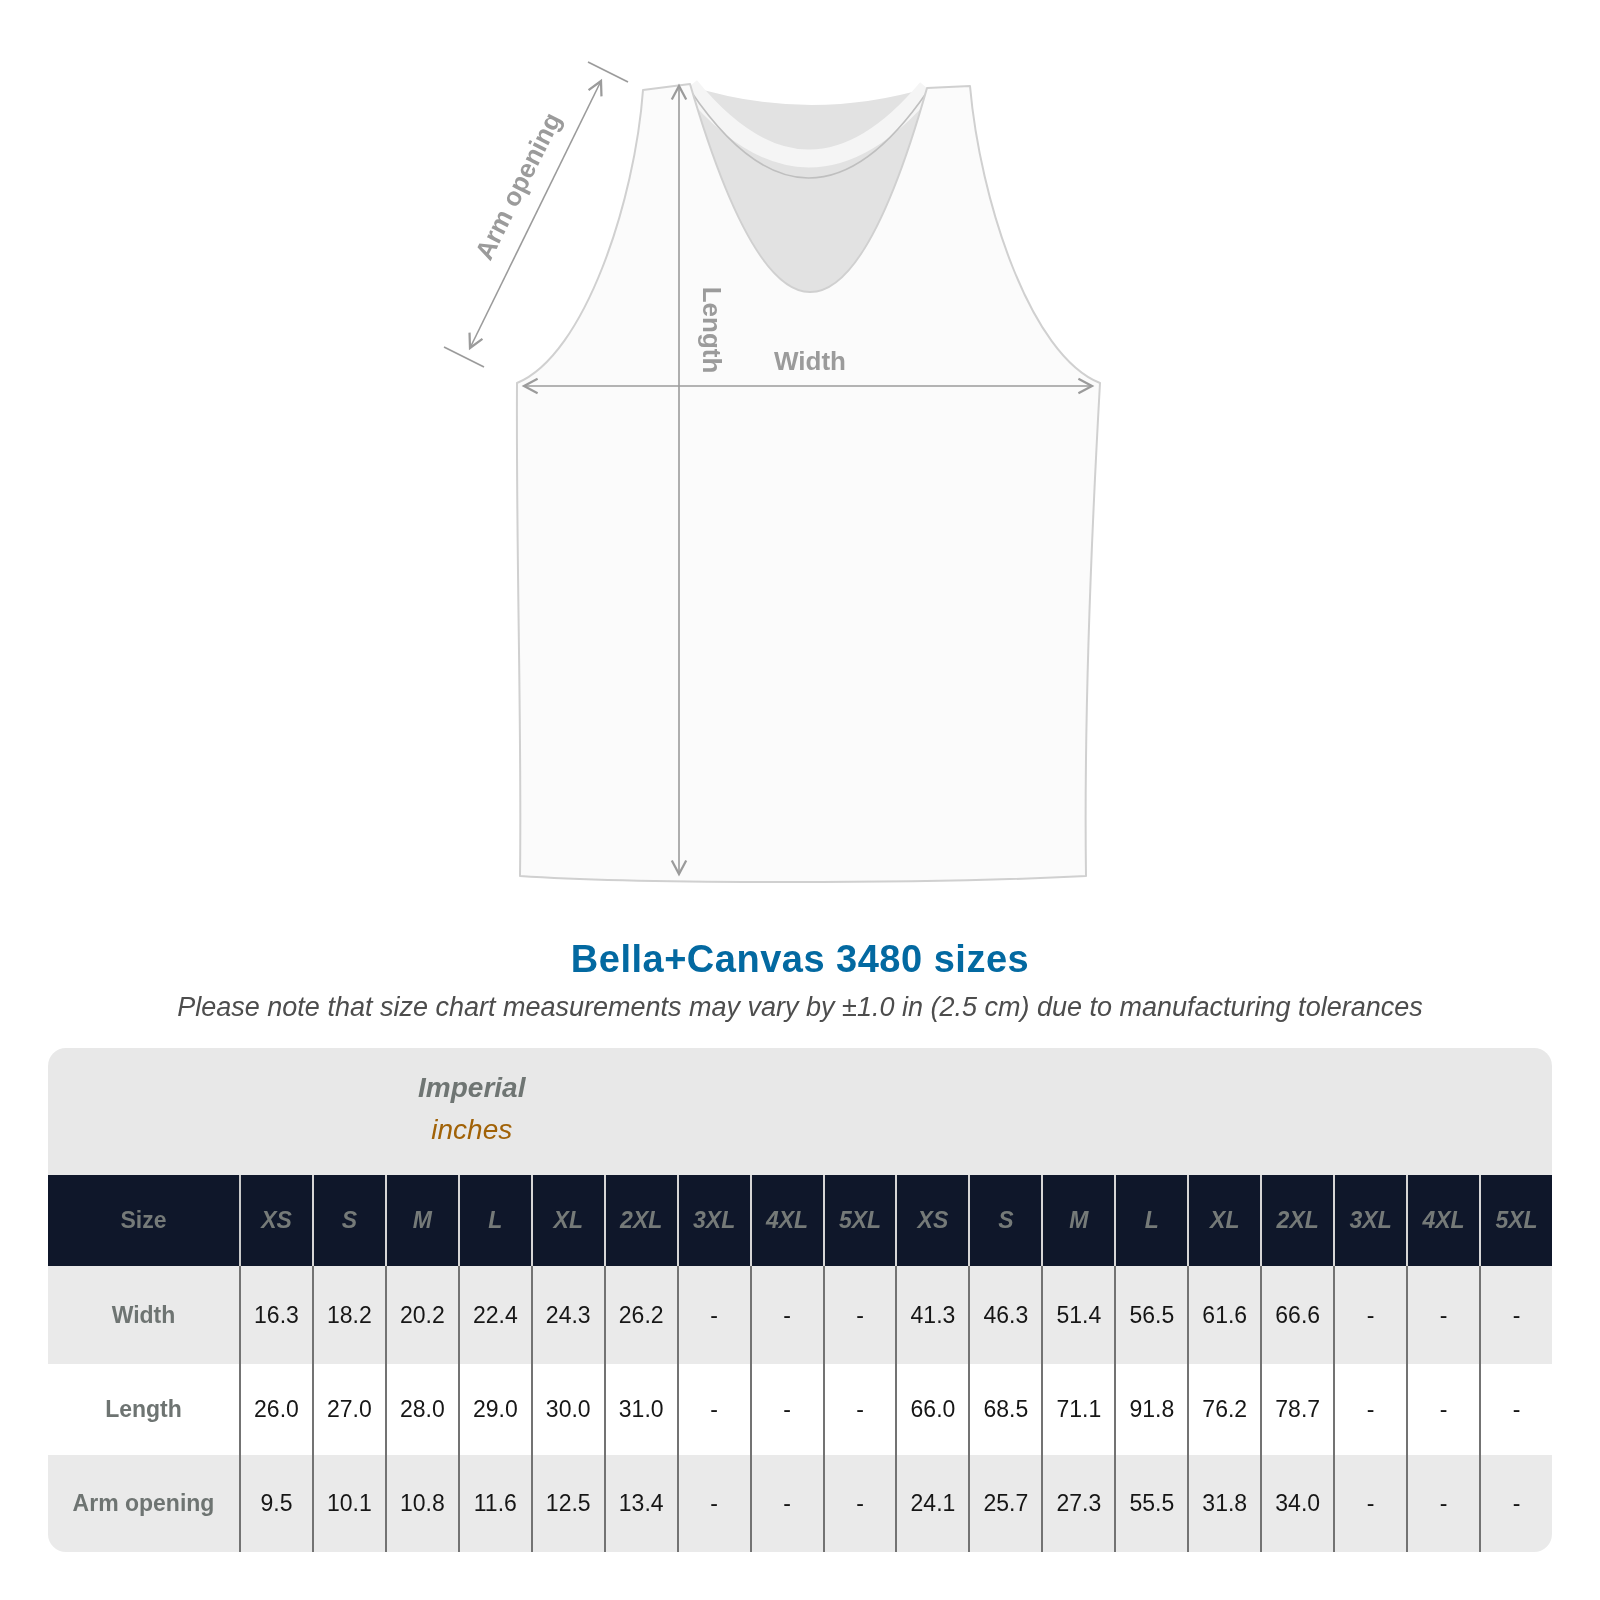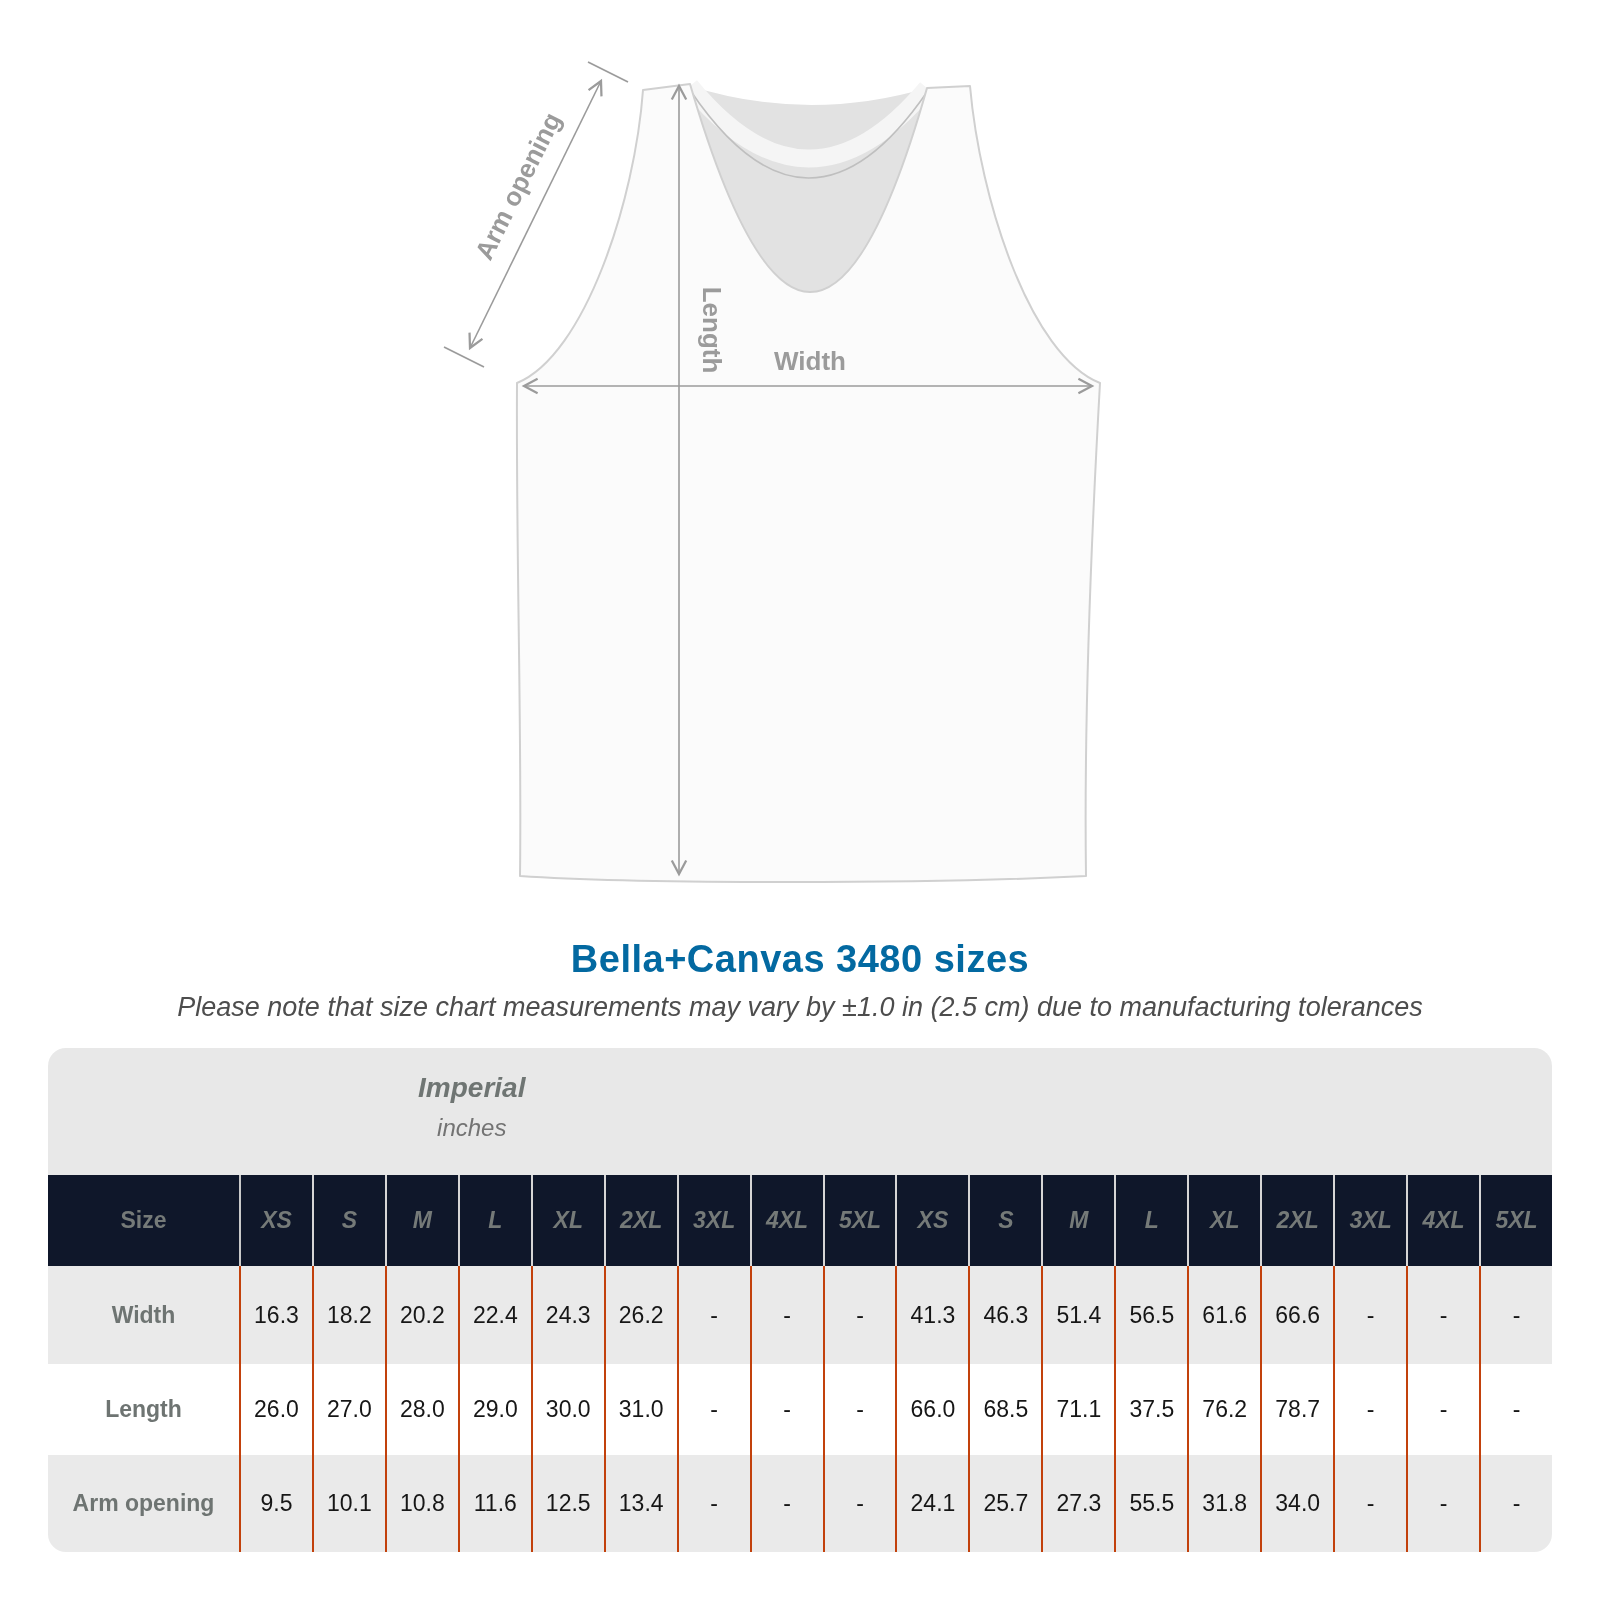"inches" .unit-sub { color: #737373 -> #a16207; font-size: 24px -> 28px }
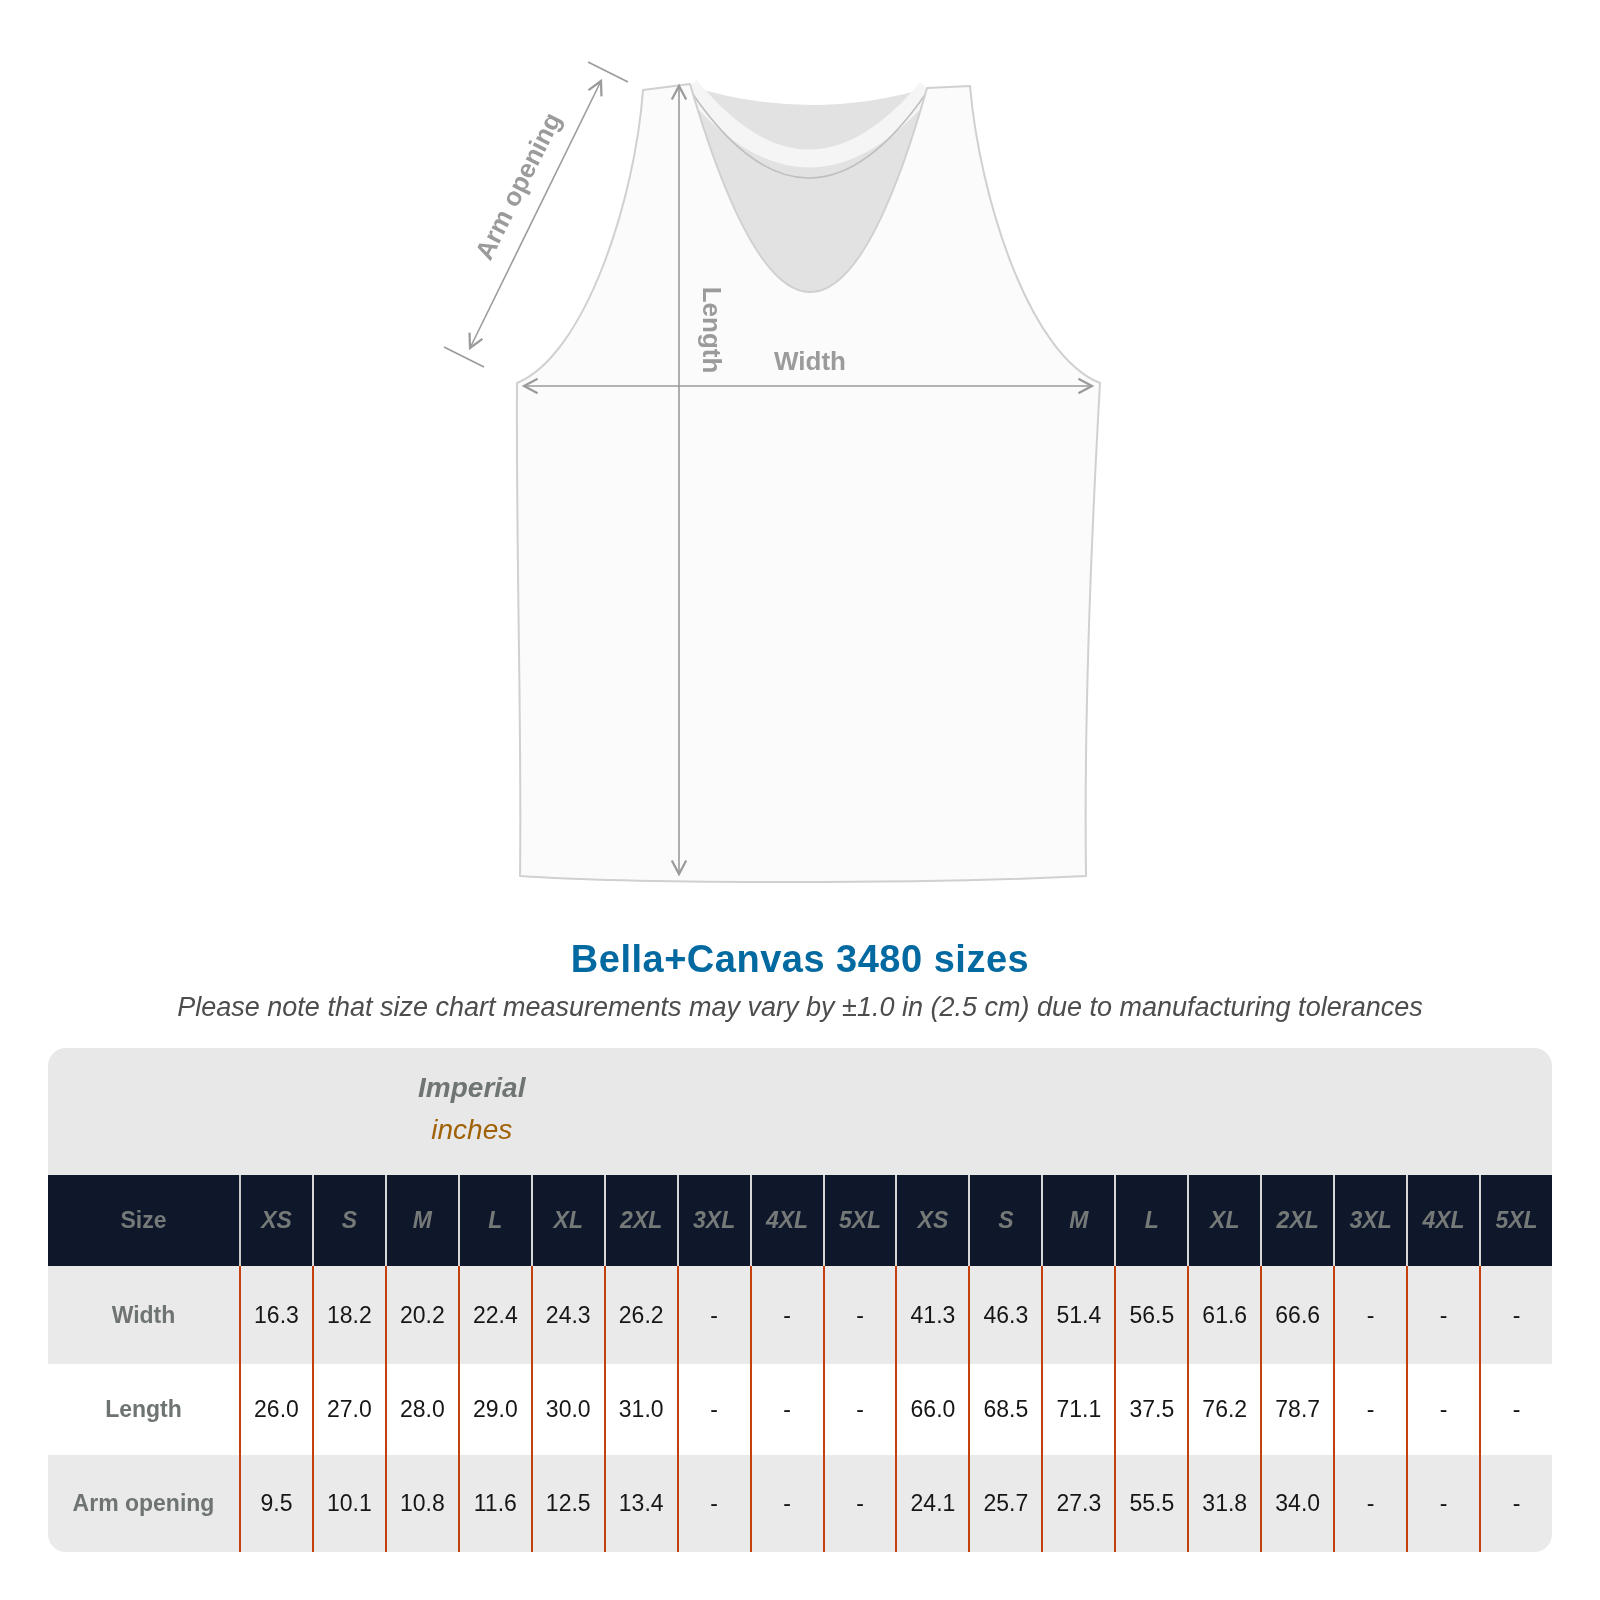"16.3" .data-row .cell.data { border-left: 2px solid #c2410c -> 2px solid #737373 }
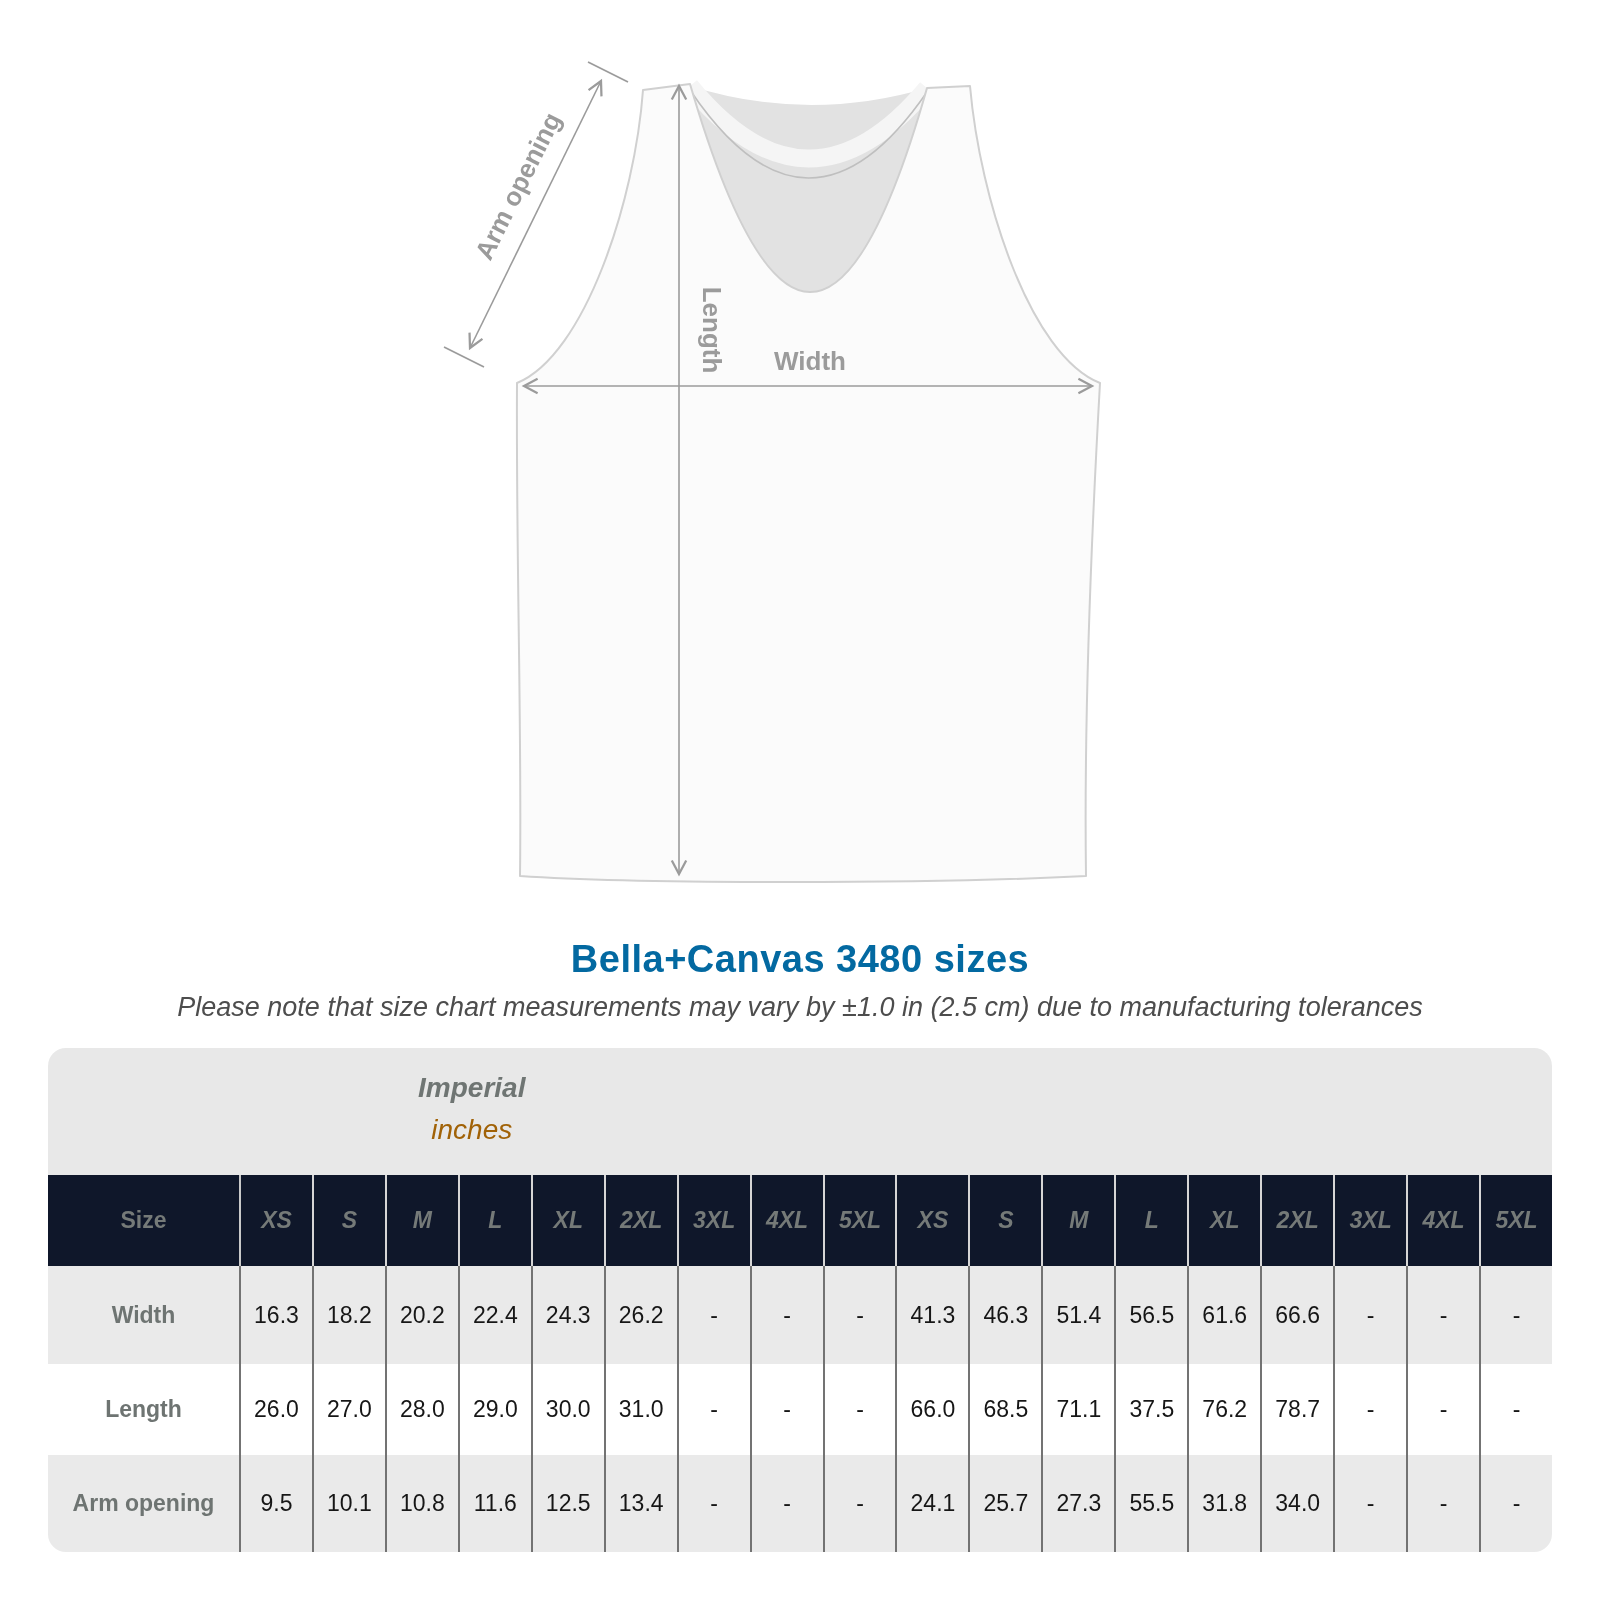"37.5" div.cell { text: 37.5 -> 91.8 }
